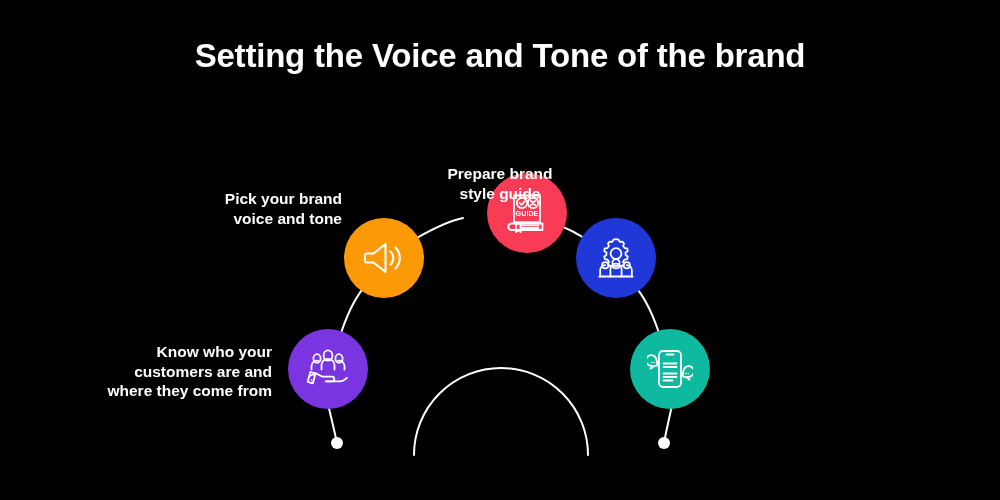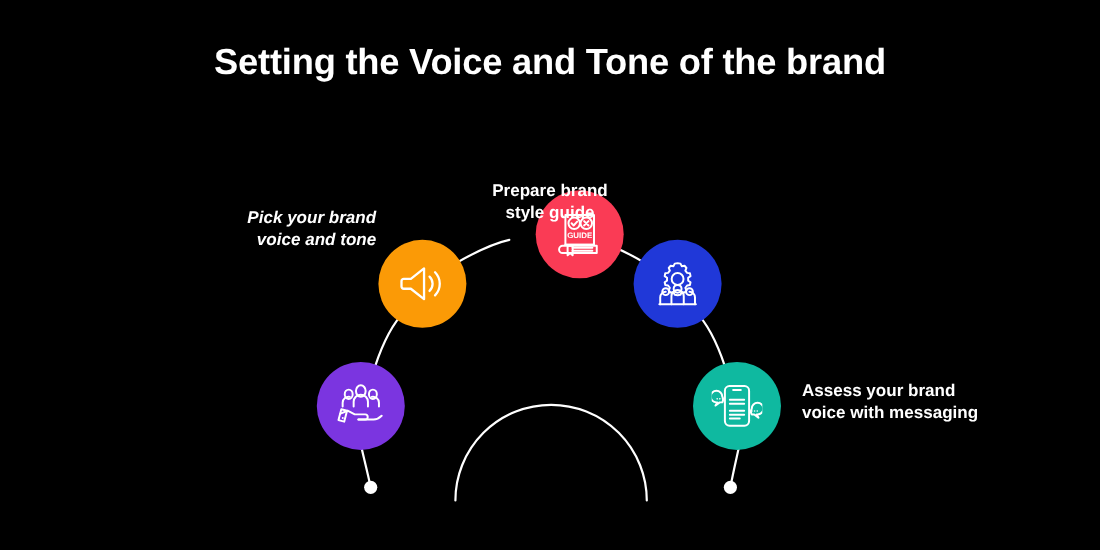"Pick your brand" div.node-label { font-style: italic -> none }
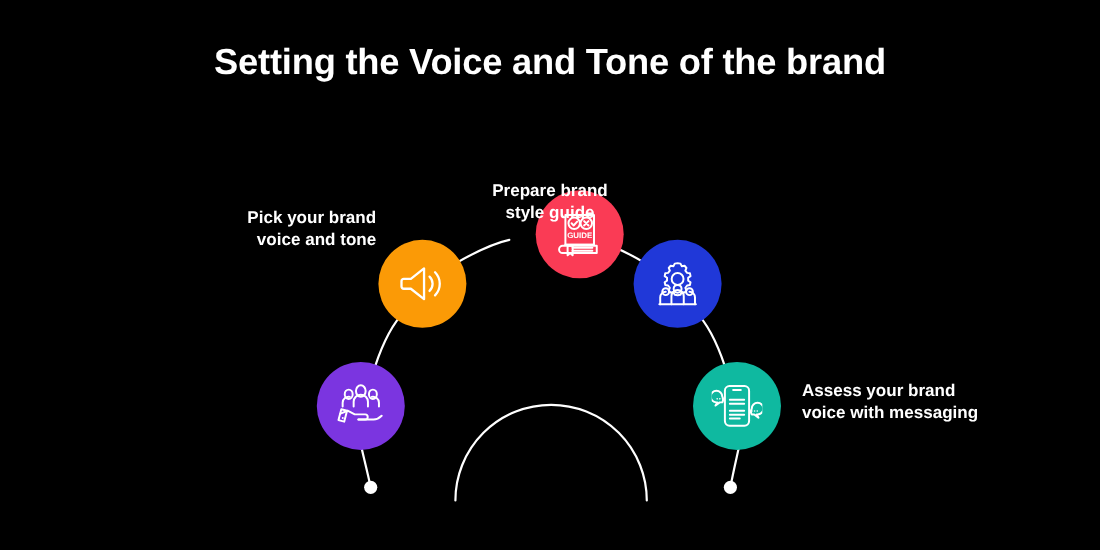"Know who your" div.node-label { html: none -> <div>Know who your customers are and where they come from</div> }
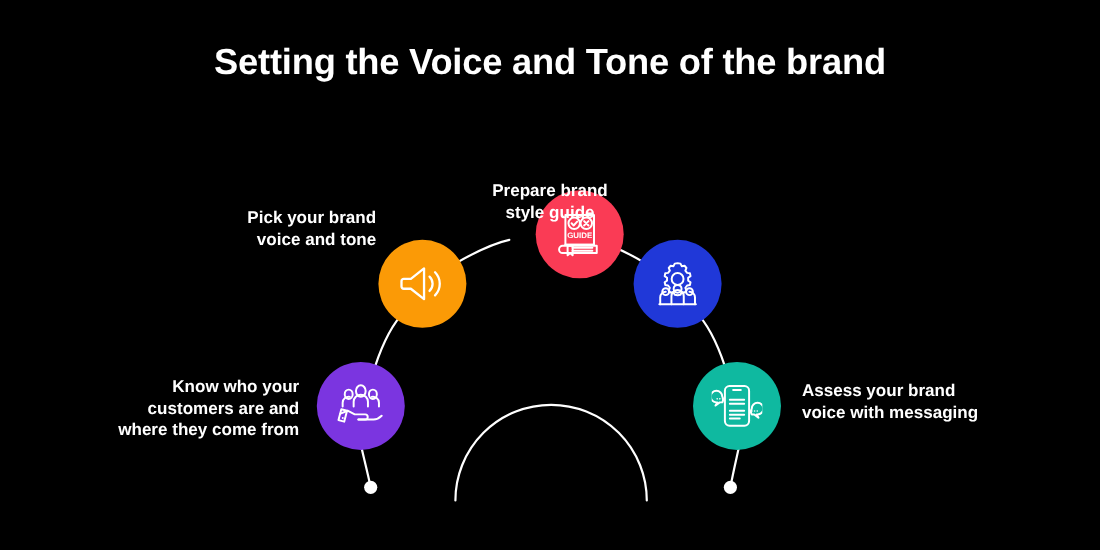"Assess your brand" div.node-label { html: <div>Assess your brand voice with messaging</div> -> none }
